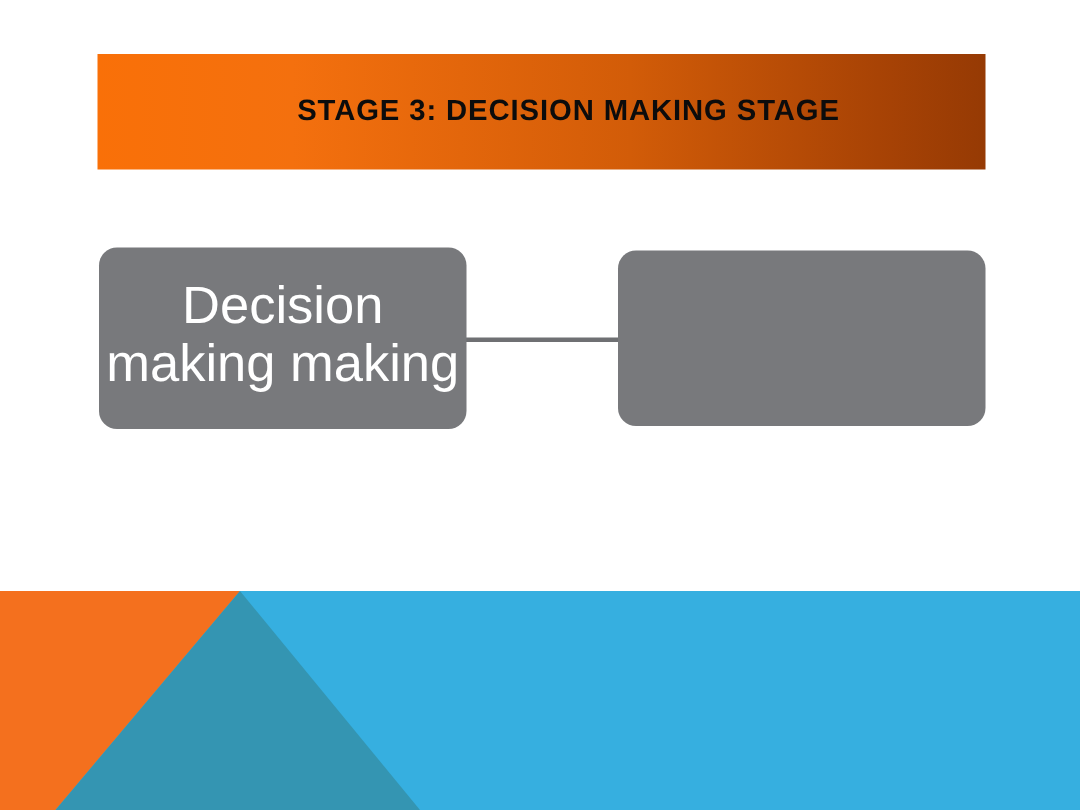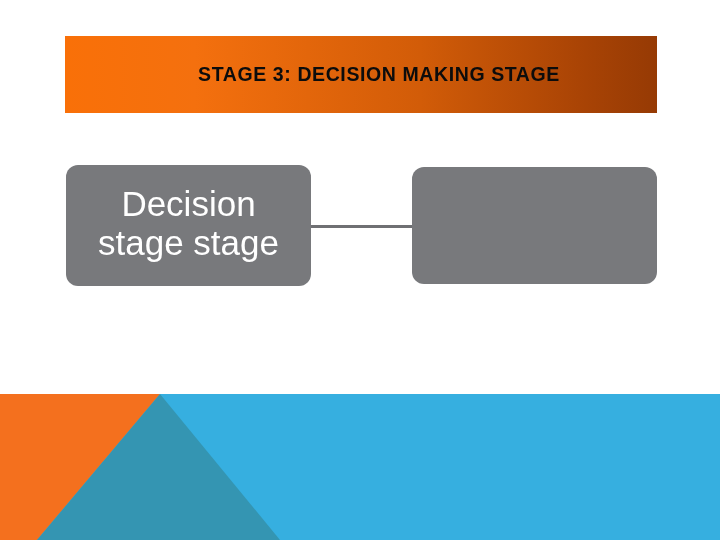"Decision" div.node-label { text: stage stage -> making making }
